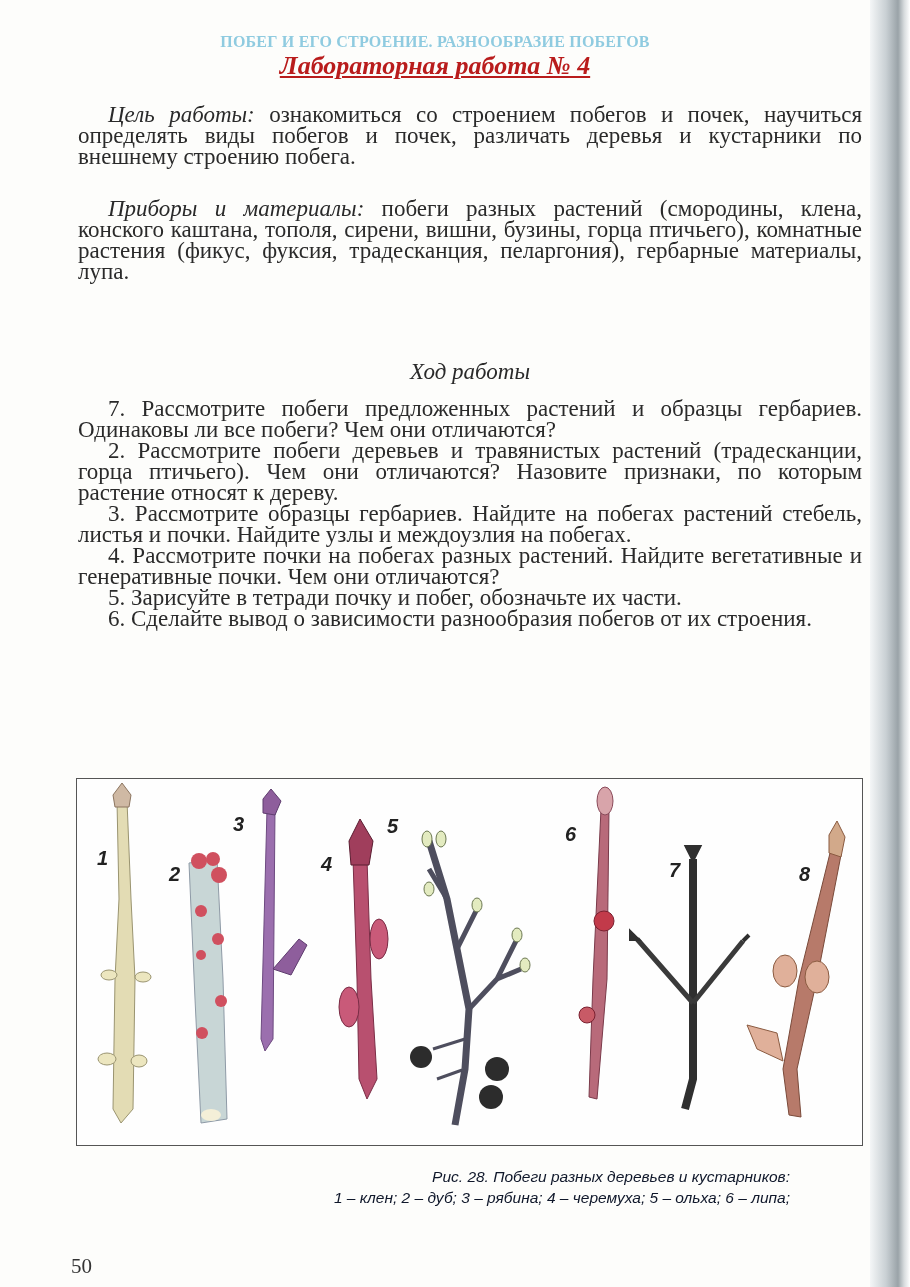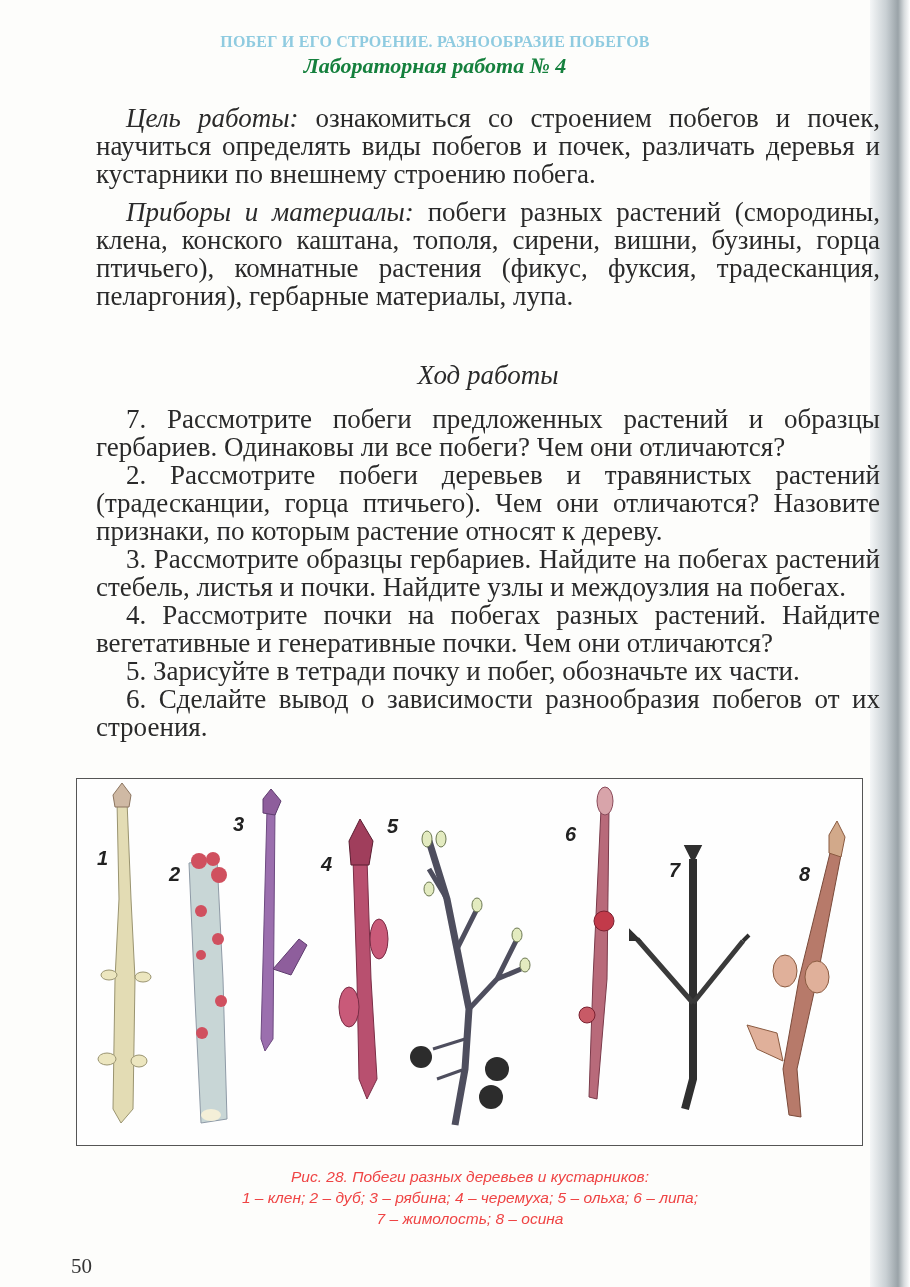"Лабораторная работа № 4" .subtitle { color: #15803d -> #b91c1c; font-size: 22px -> 26px; text-decoration: none -> underline }
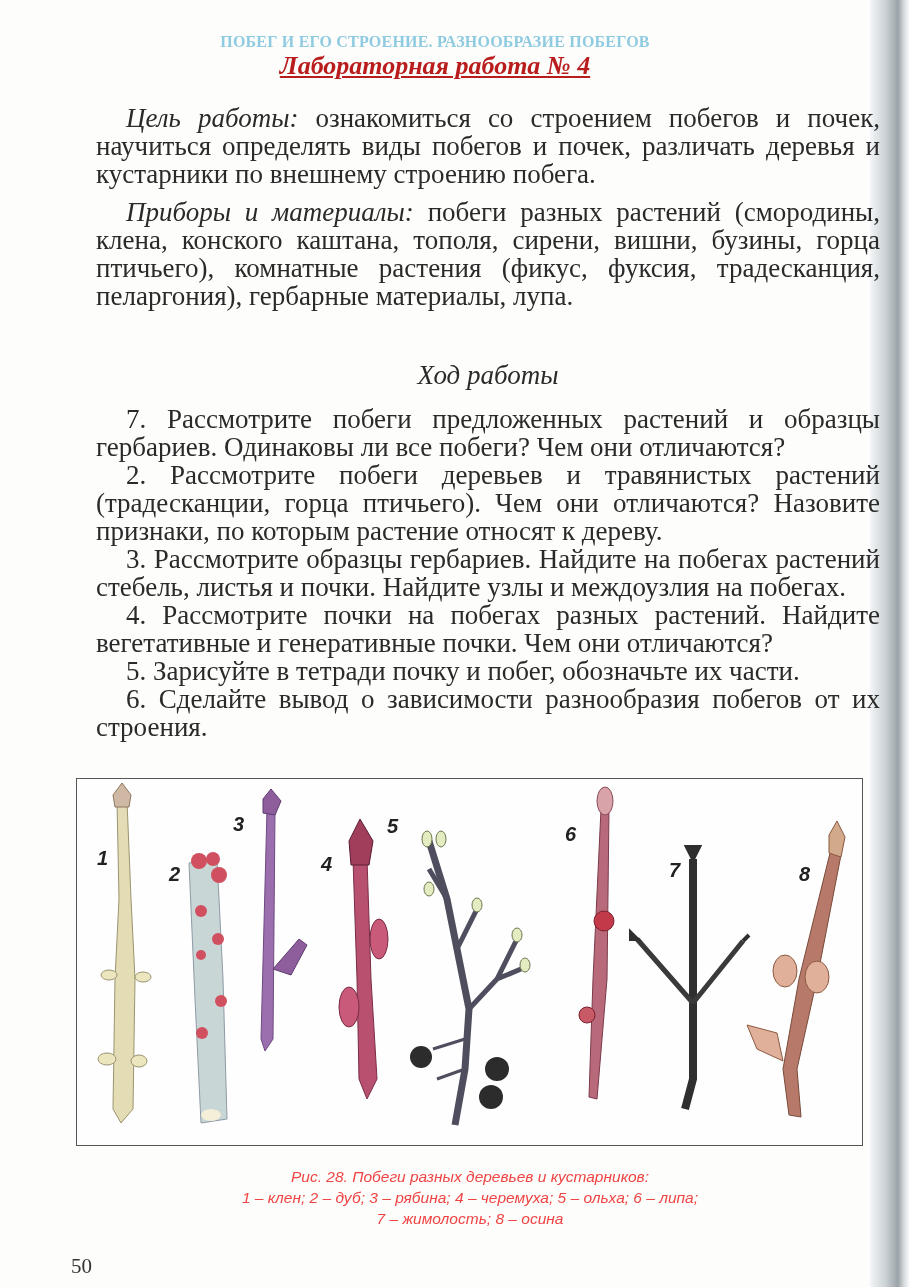"Цель работы: ознакомиться со строением" .body-text { font-size: 27px -> 23px; left: 96px -> 78px; line-height: 28px -> 21px }
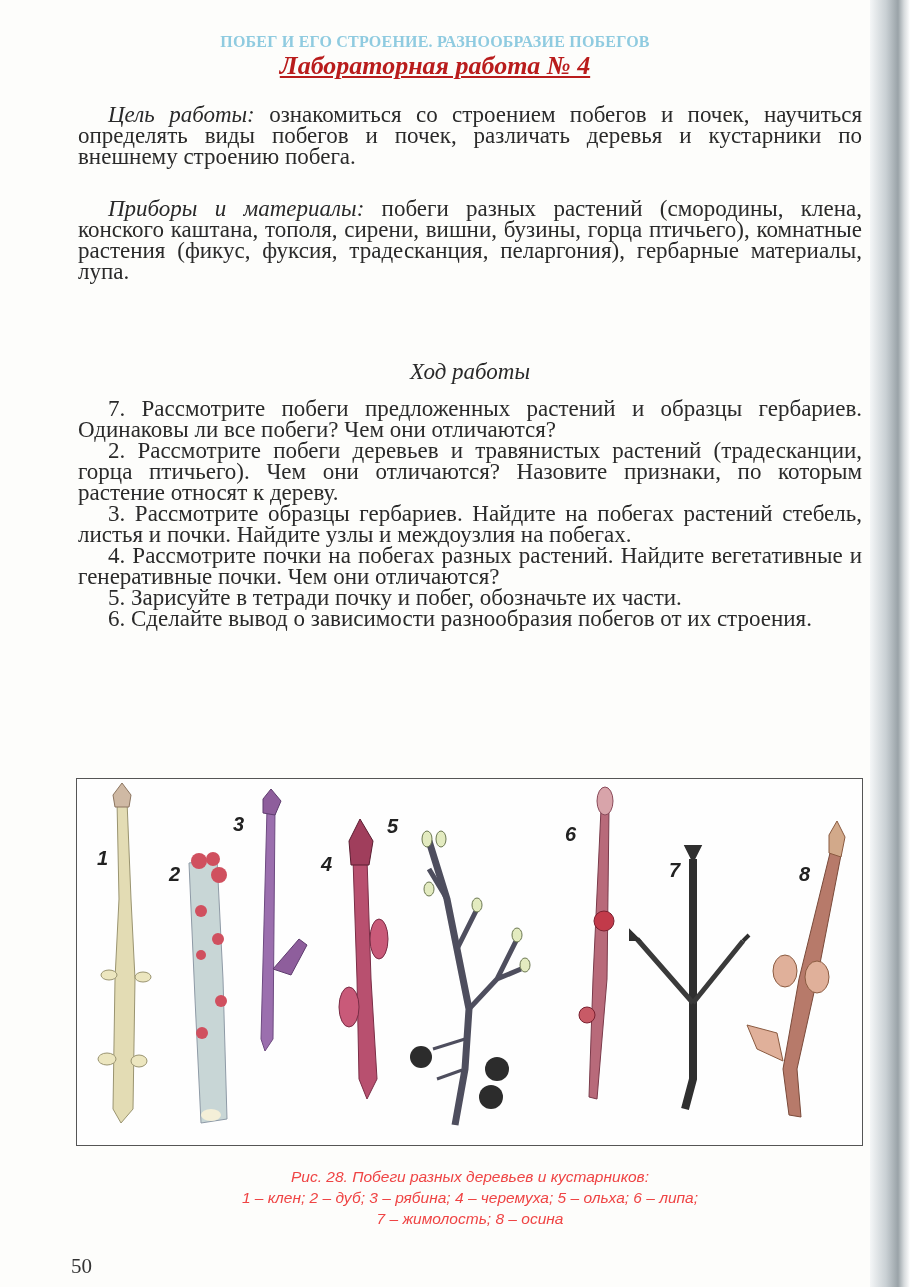"Рис. 28. Побеги разных деревьев" .caption { color: #ef4444 -> #0f172a; text-align: center -> right }
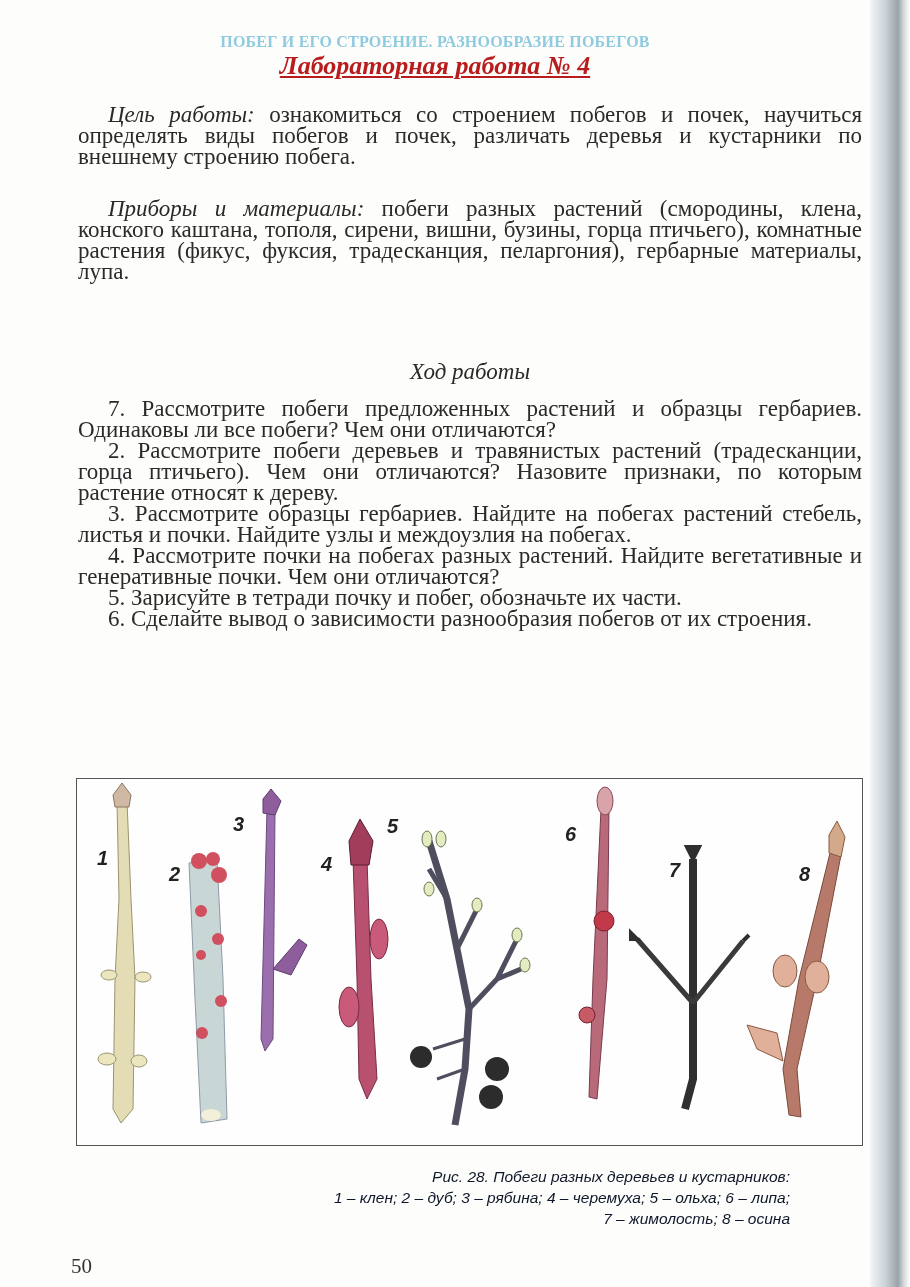"7 – жимолость; 8 –" div { html: <div>7 – жимолость; 8 – осина</div> -> none }
